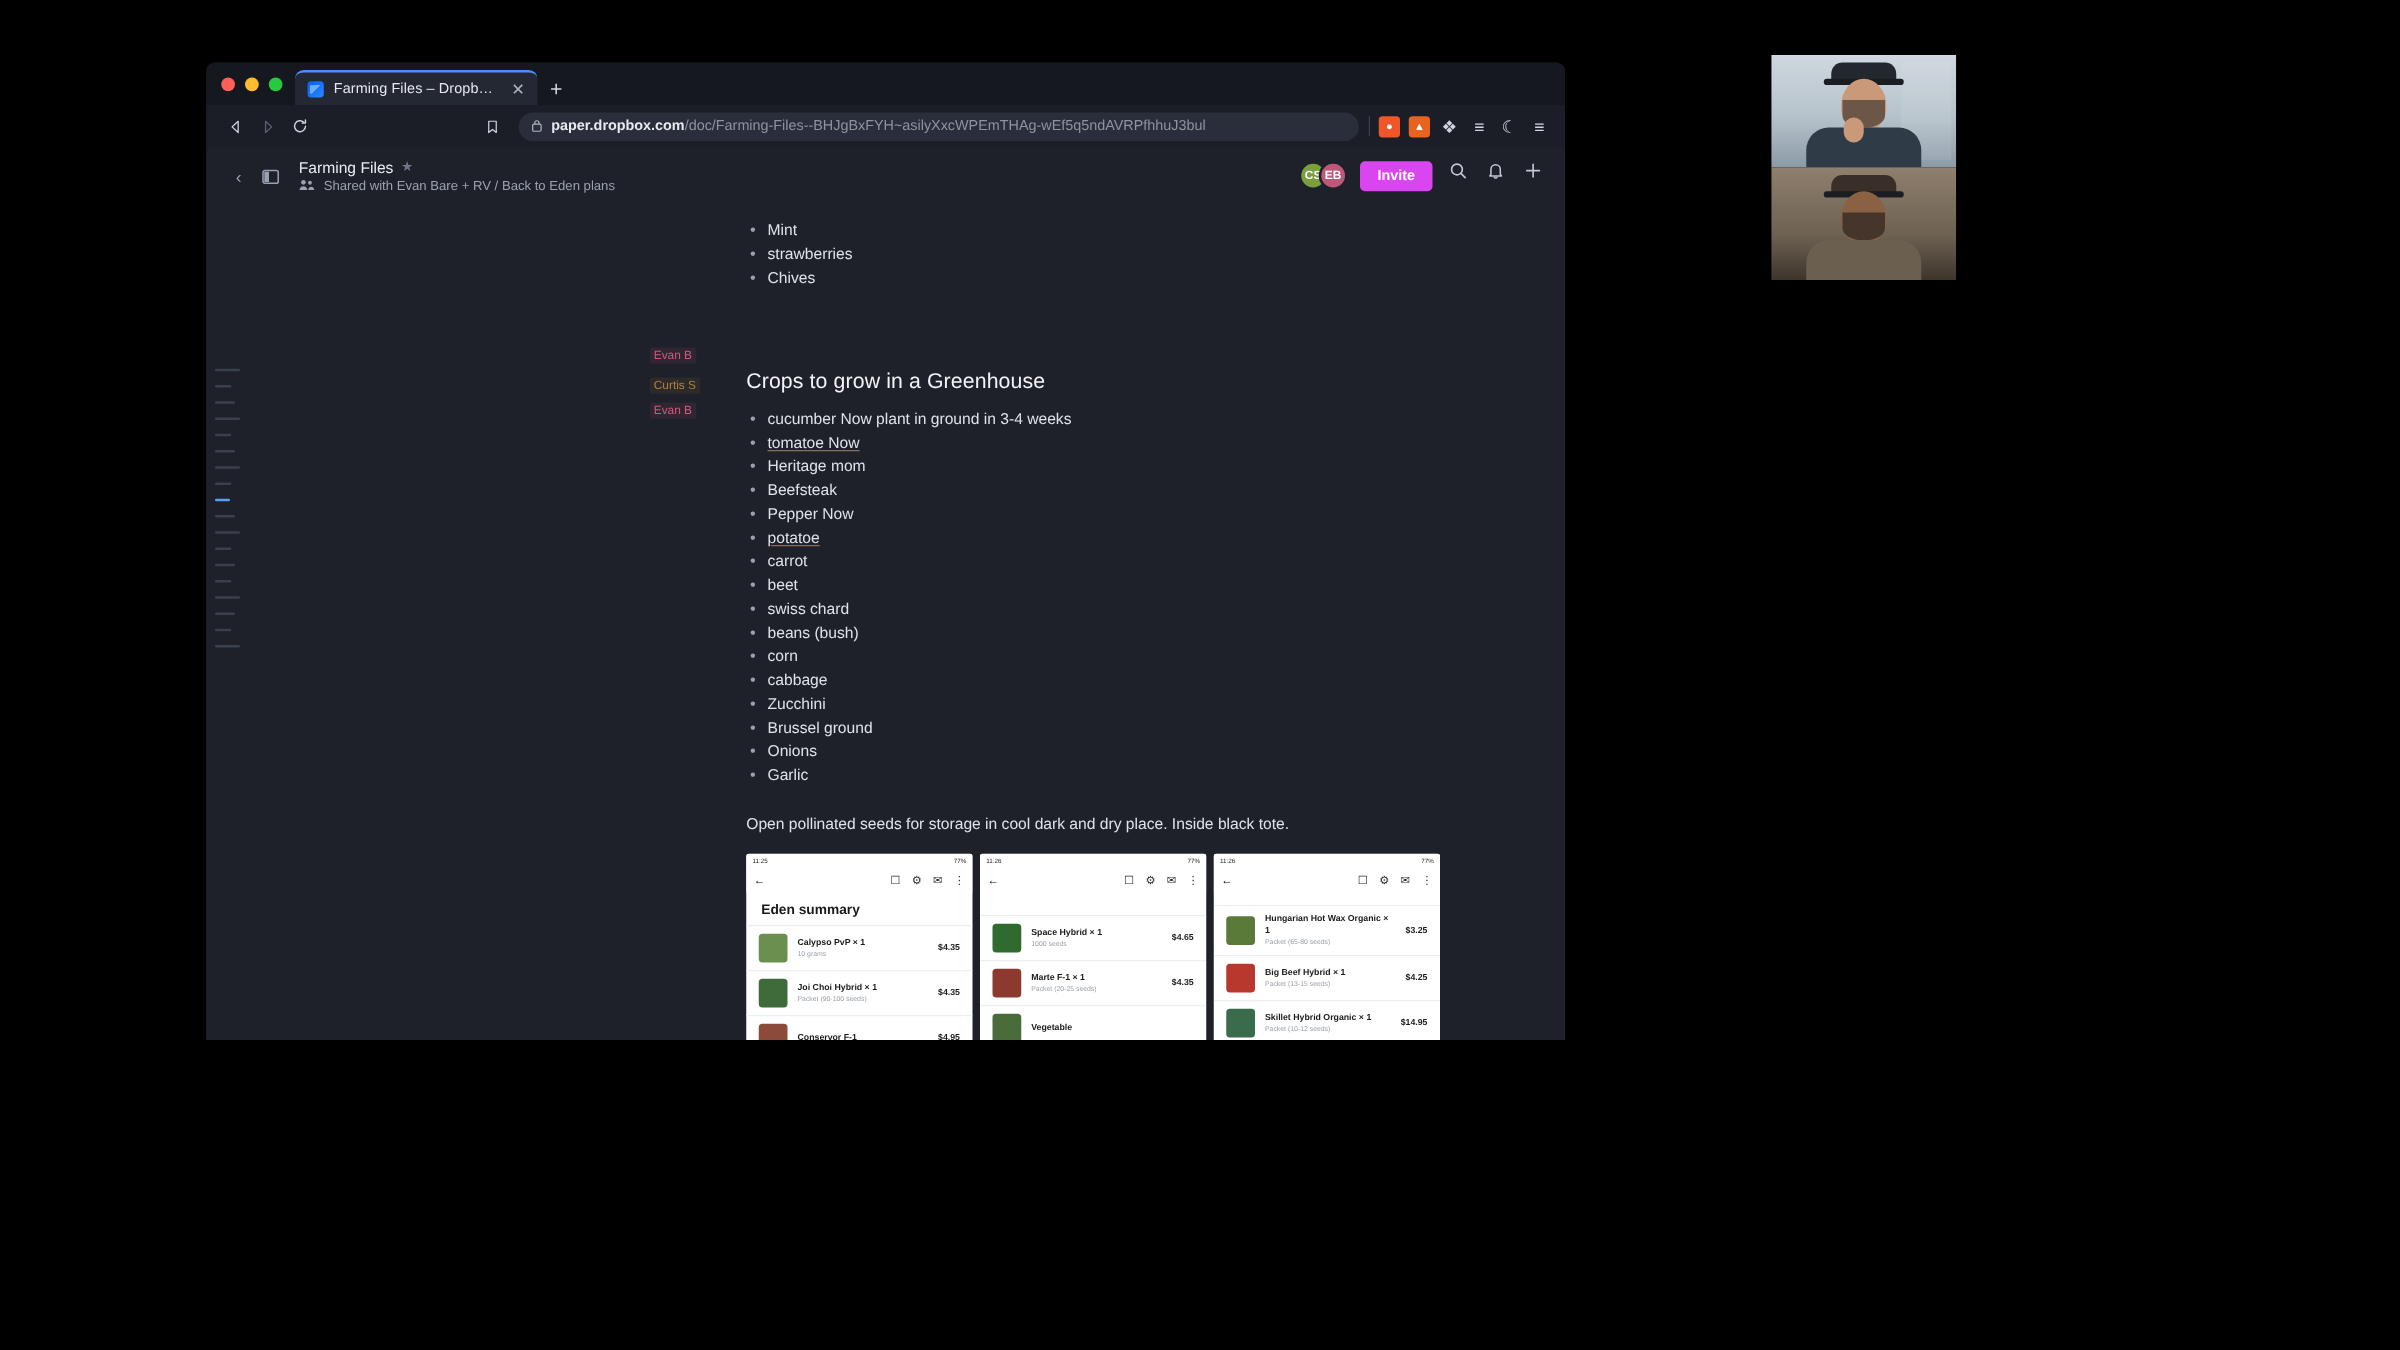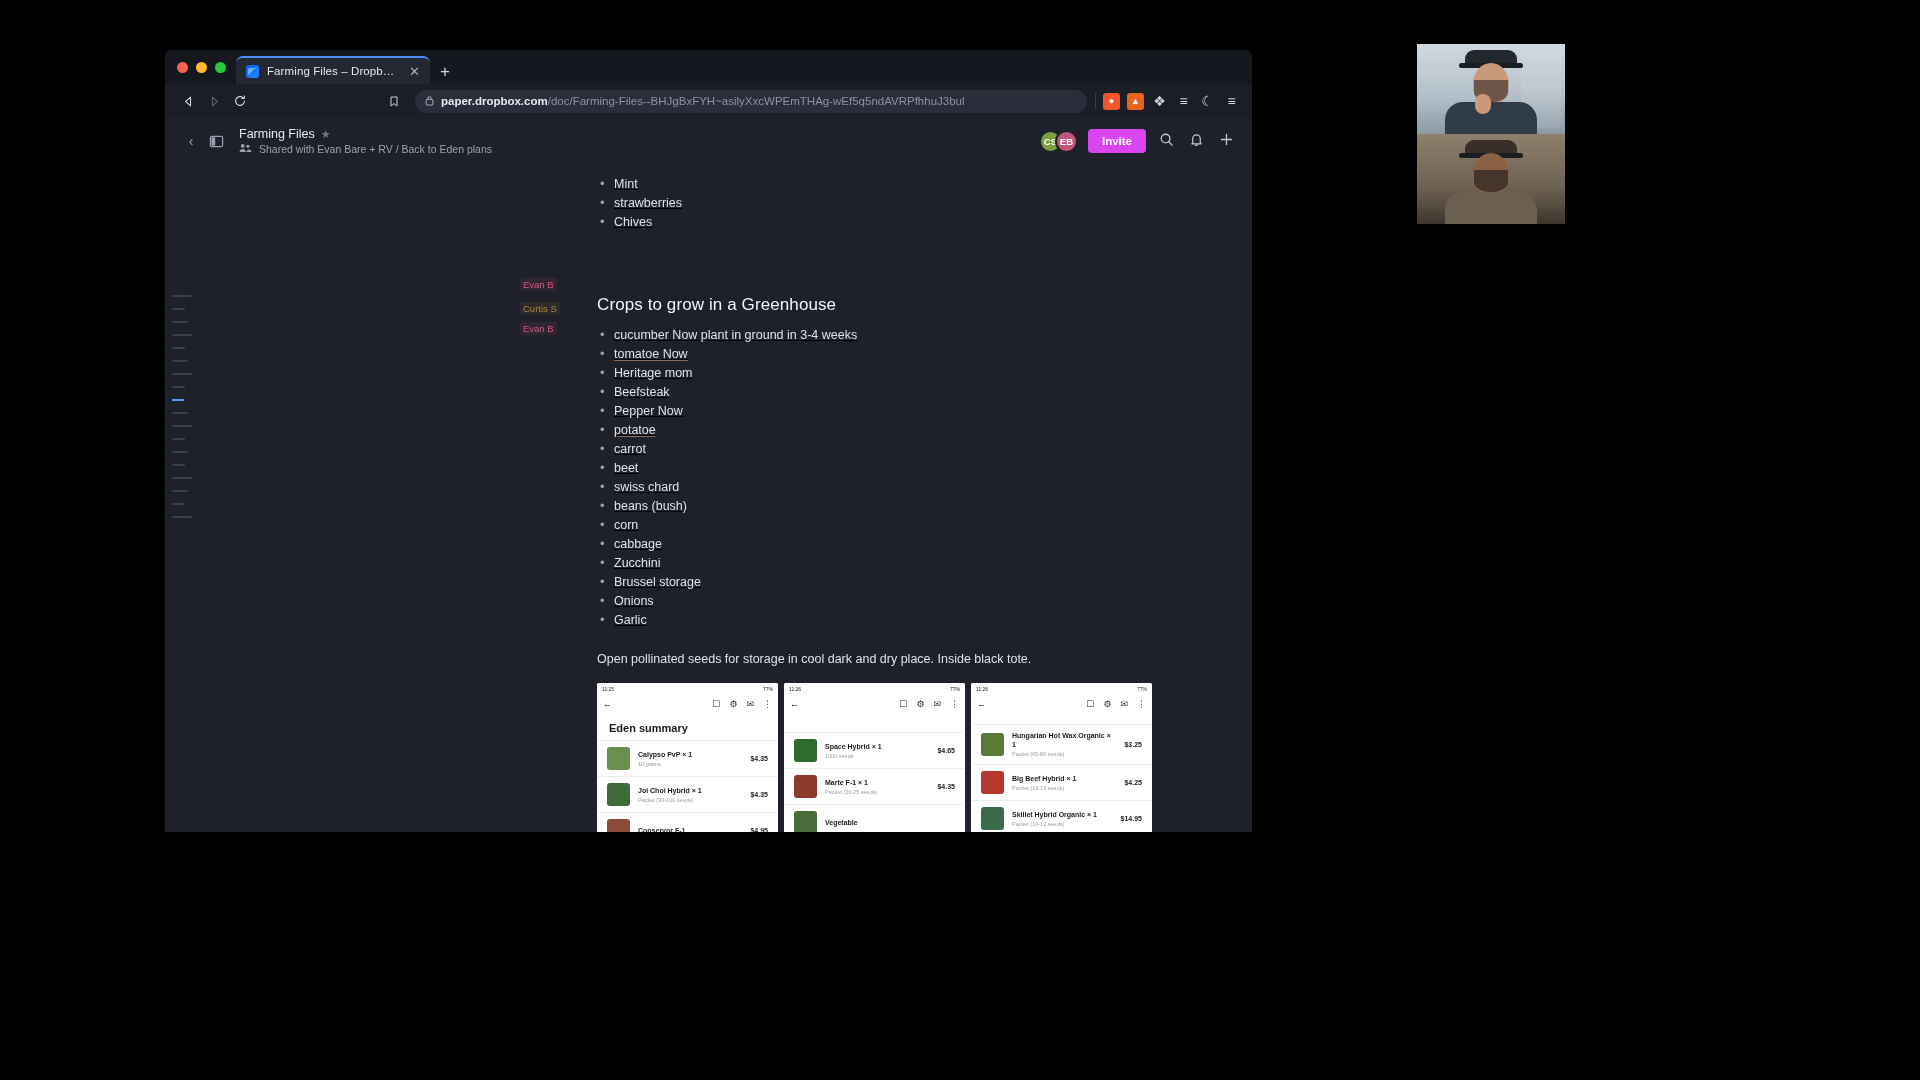"CS" .ph-right { align-items: center -> flex-start }
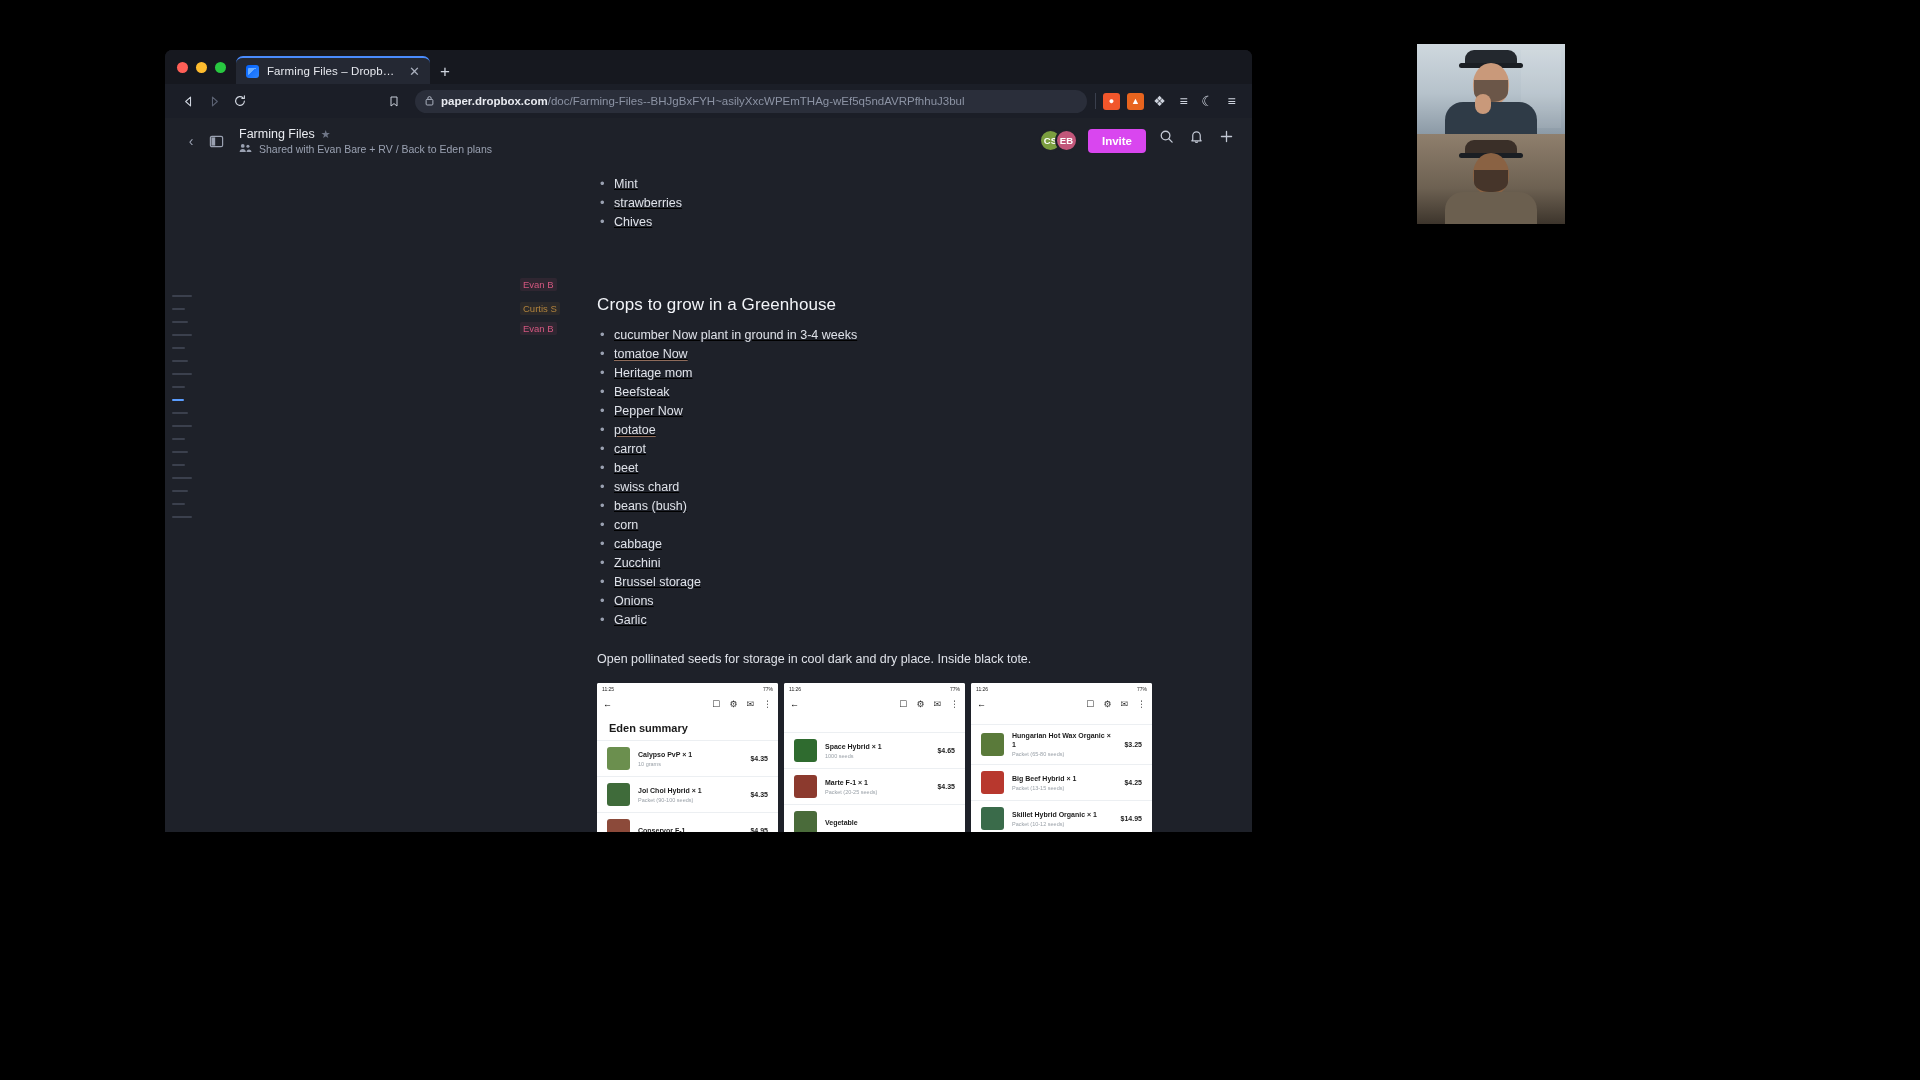"Mint" .ul { text-decoration: underline -> none }
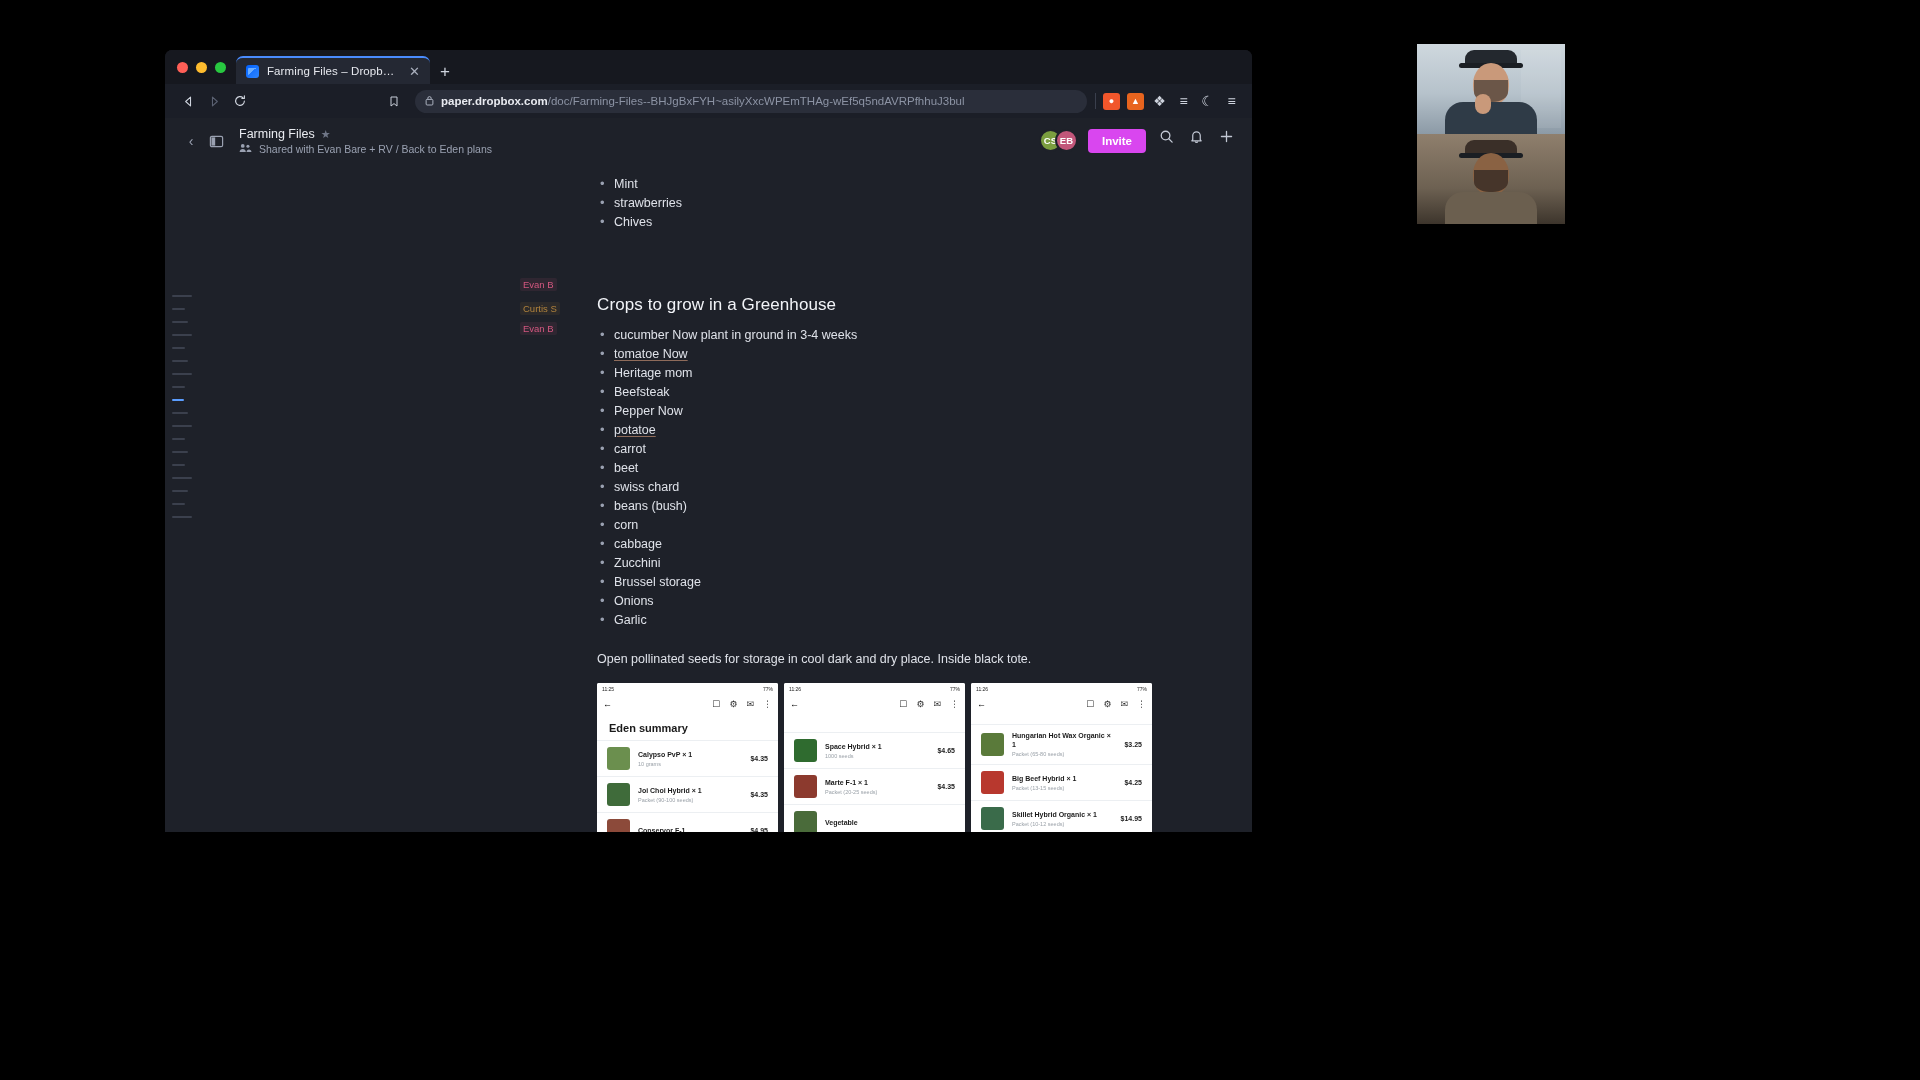"Brussel storage" div.li { text: storage -> ground }
